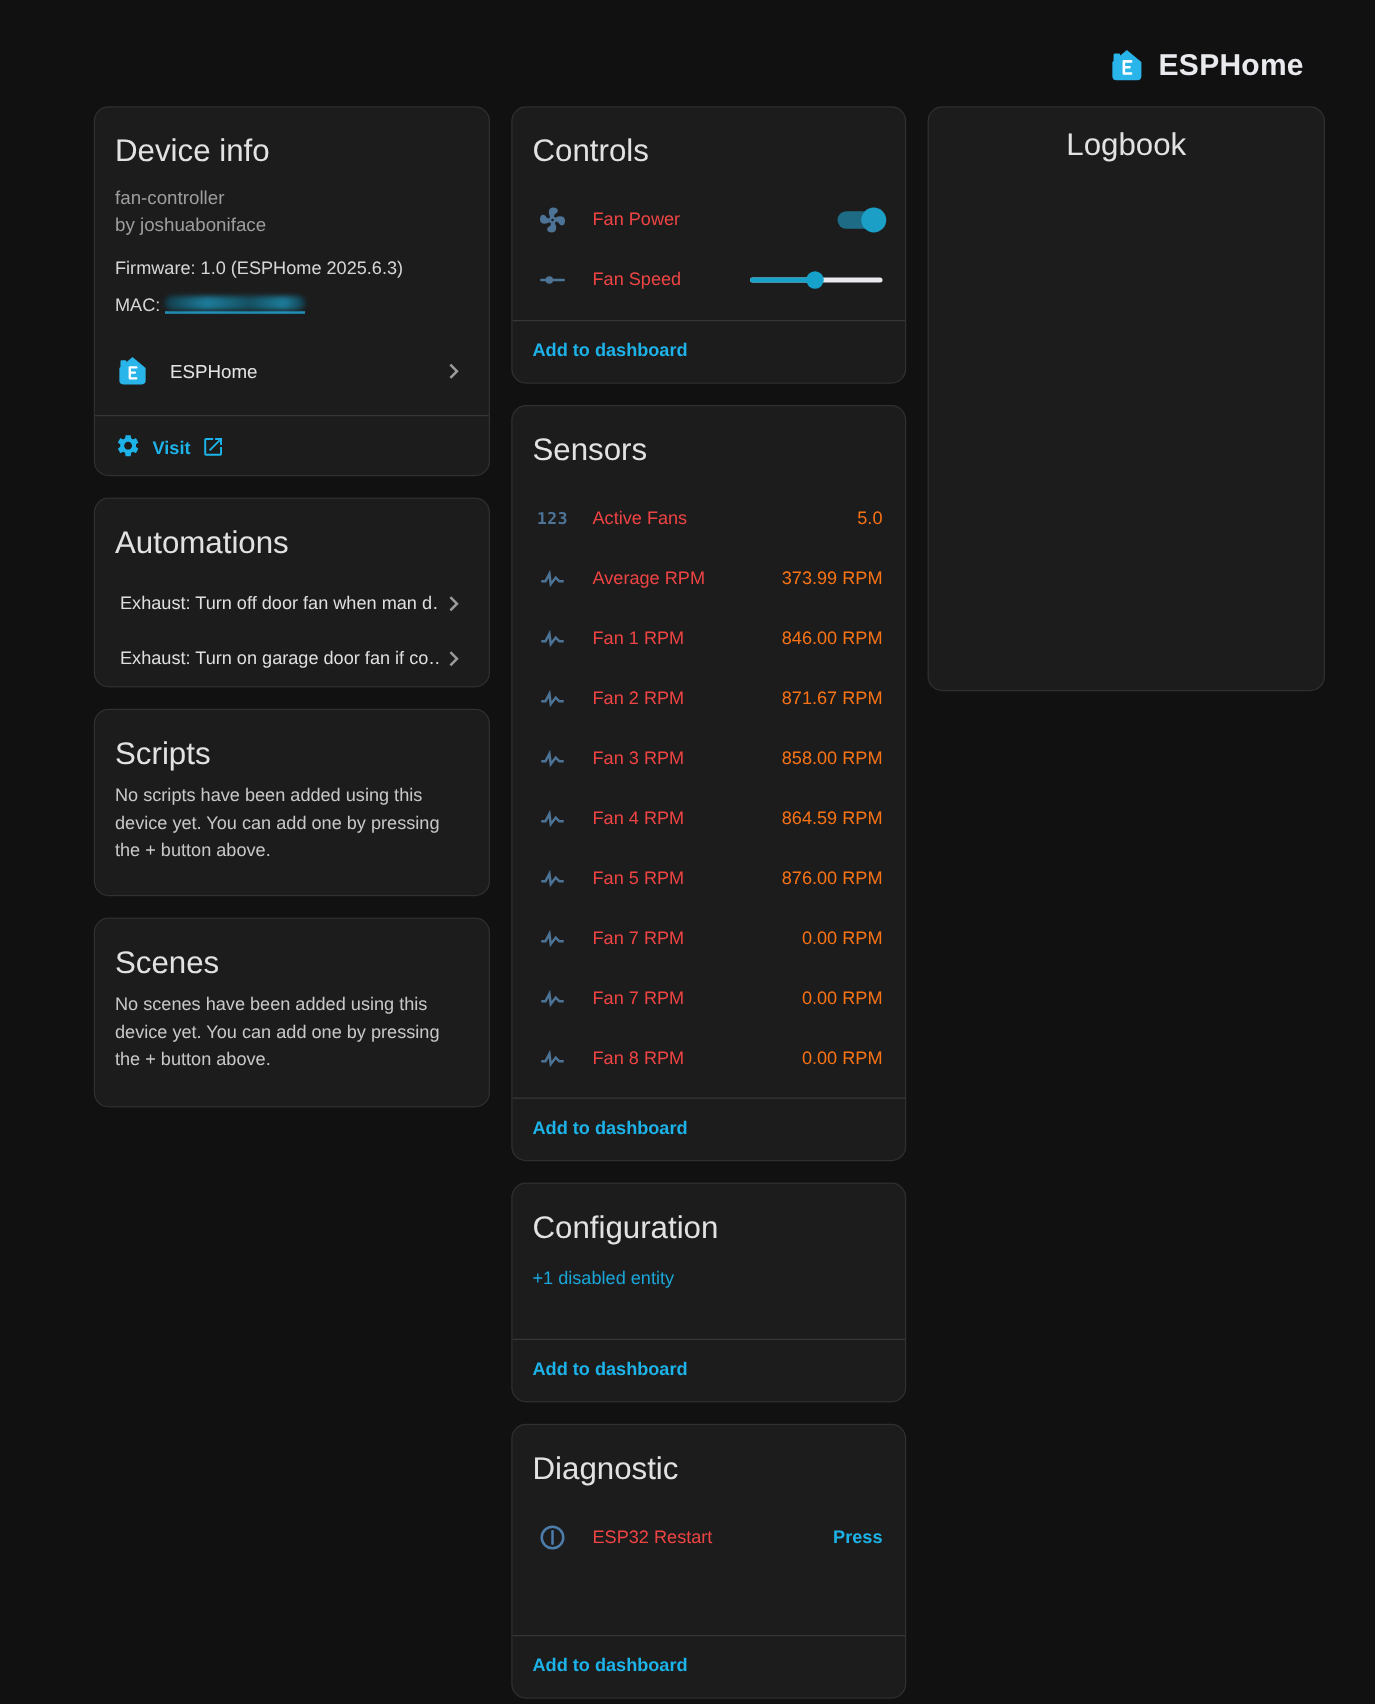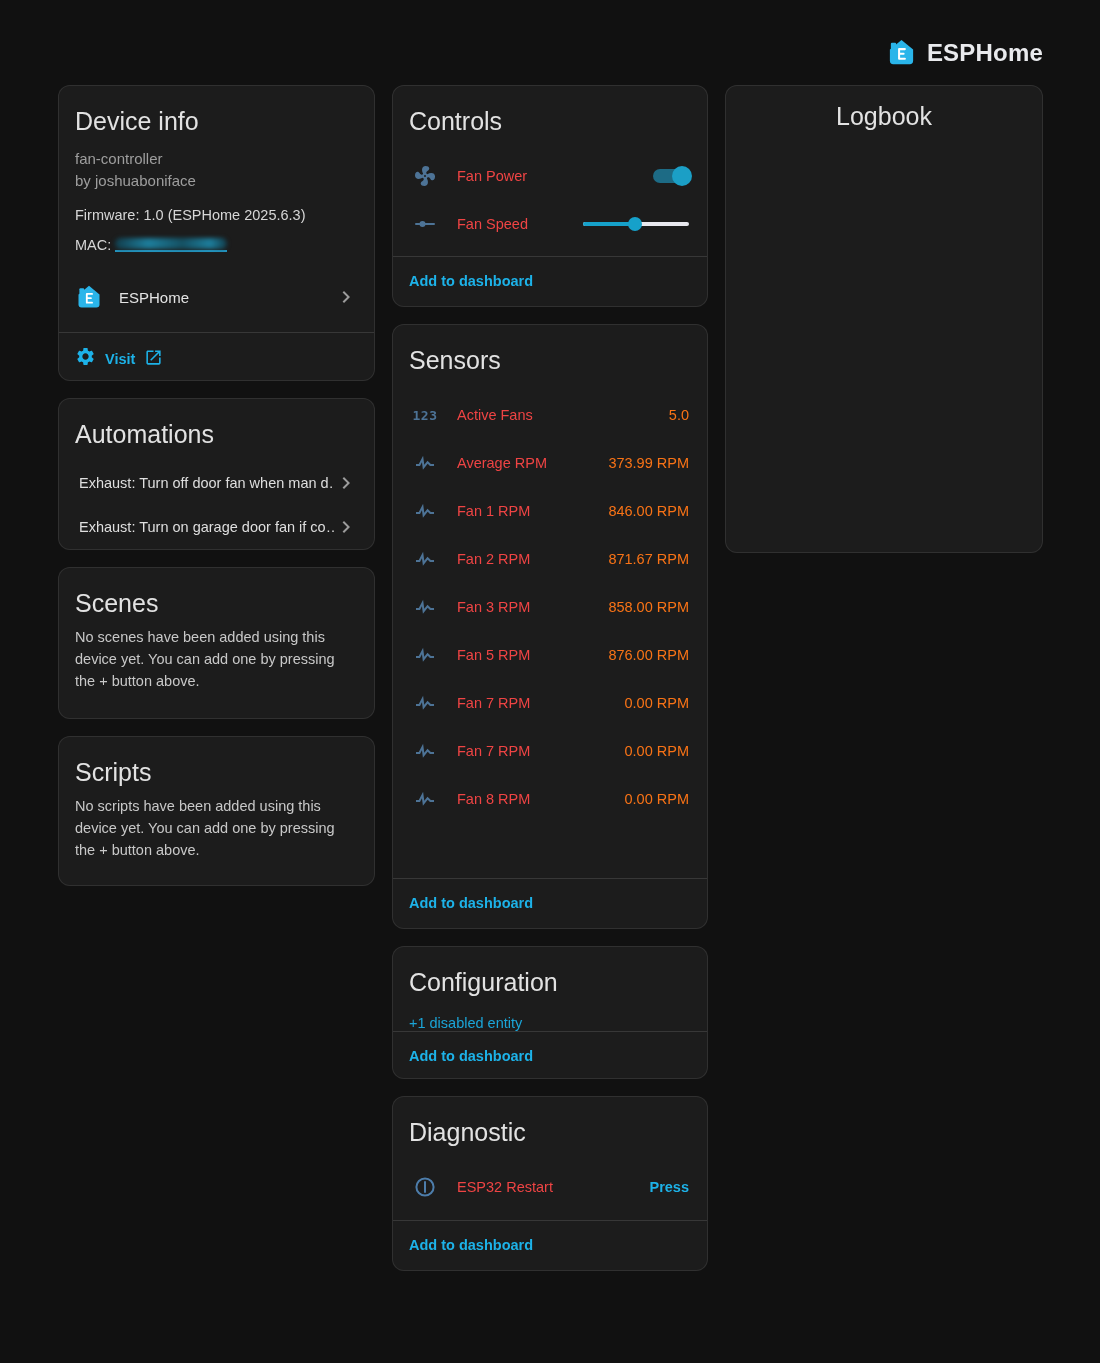"Device info" .card { margin-left: none -> 17px }
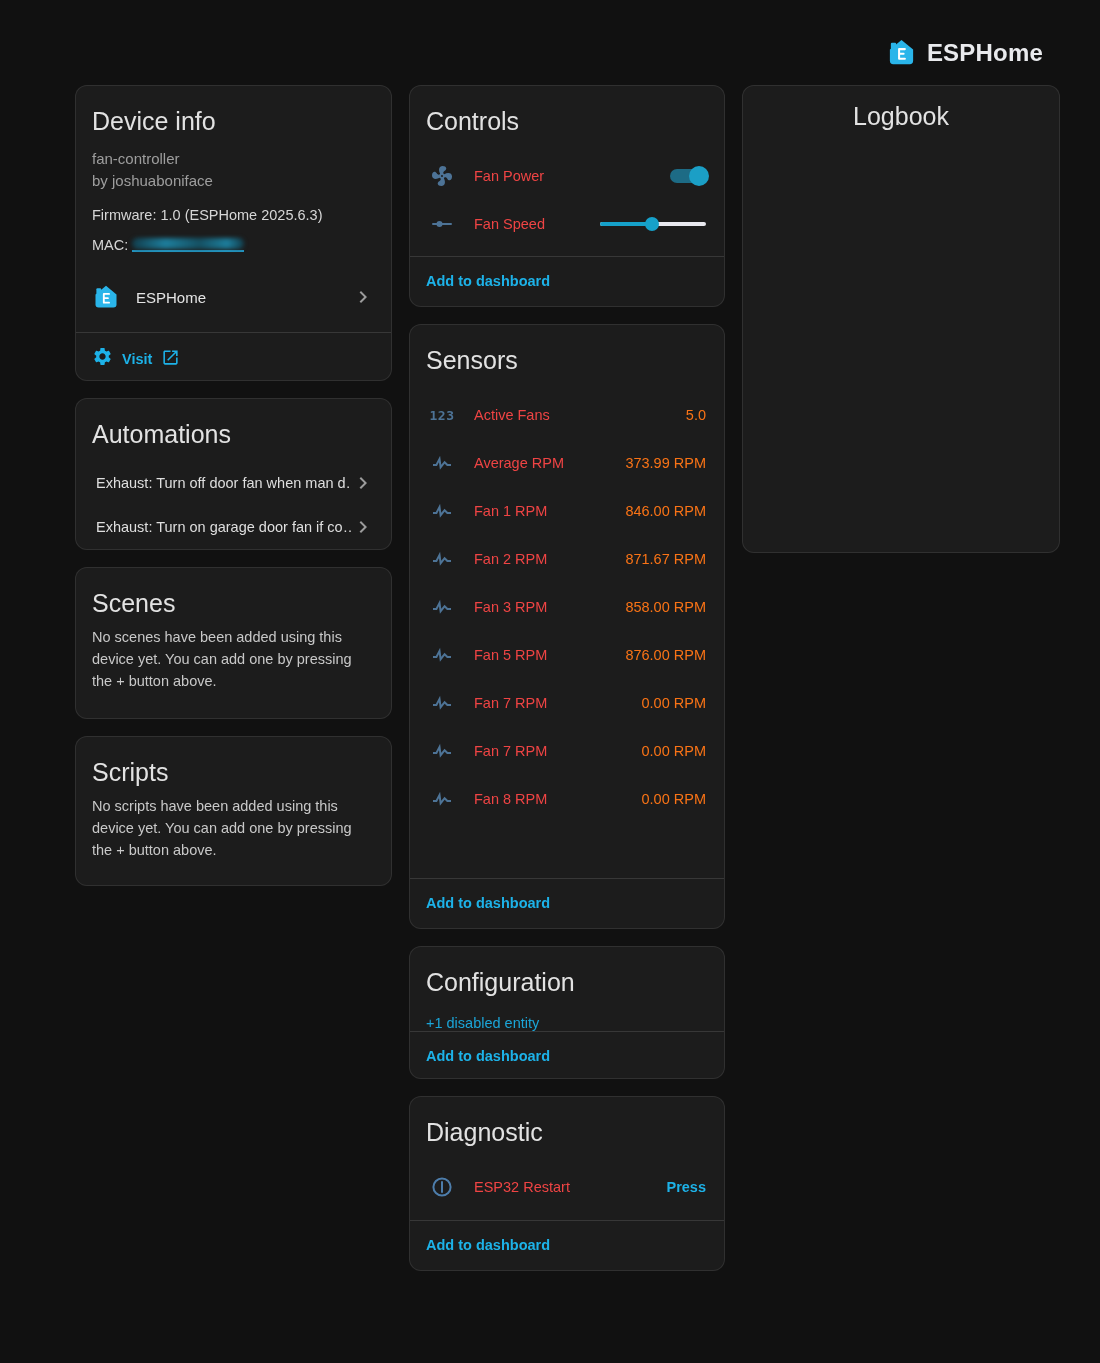"Fan 4 RPM" div.entity-row { html: none -> <div> <span> <svg> <path></path> </svg> </span> <span>Fan 4 RPM</span> <span>864.59 RPM</span> </div> }
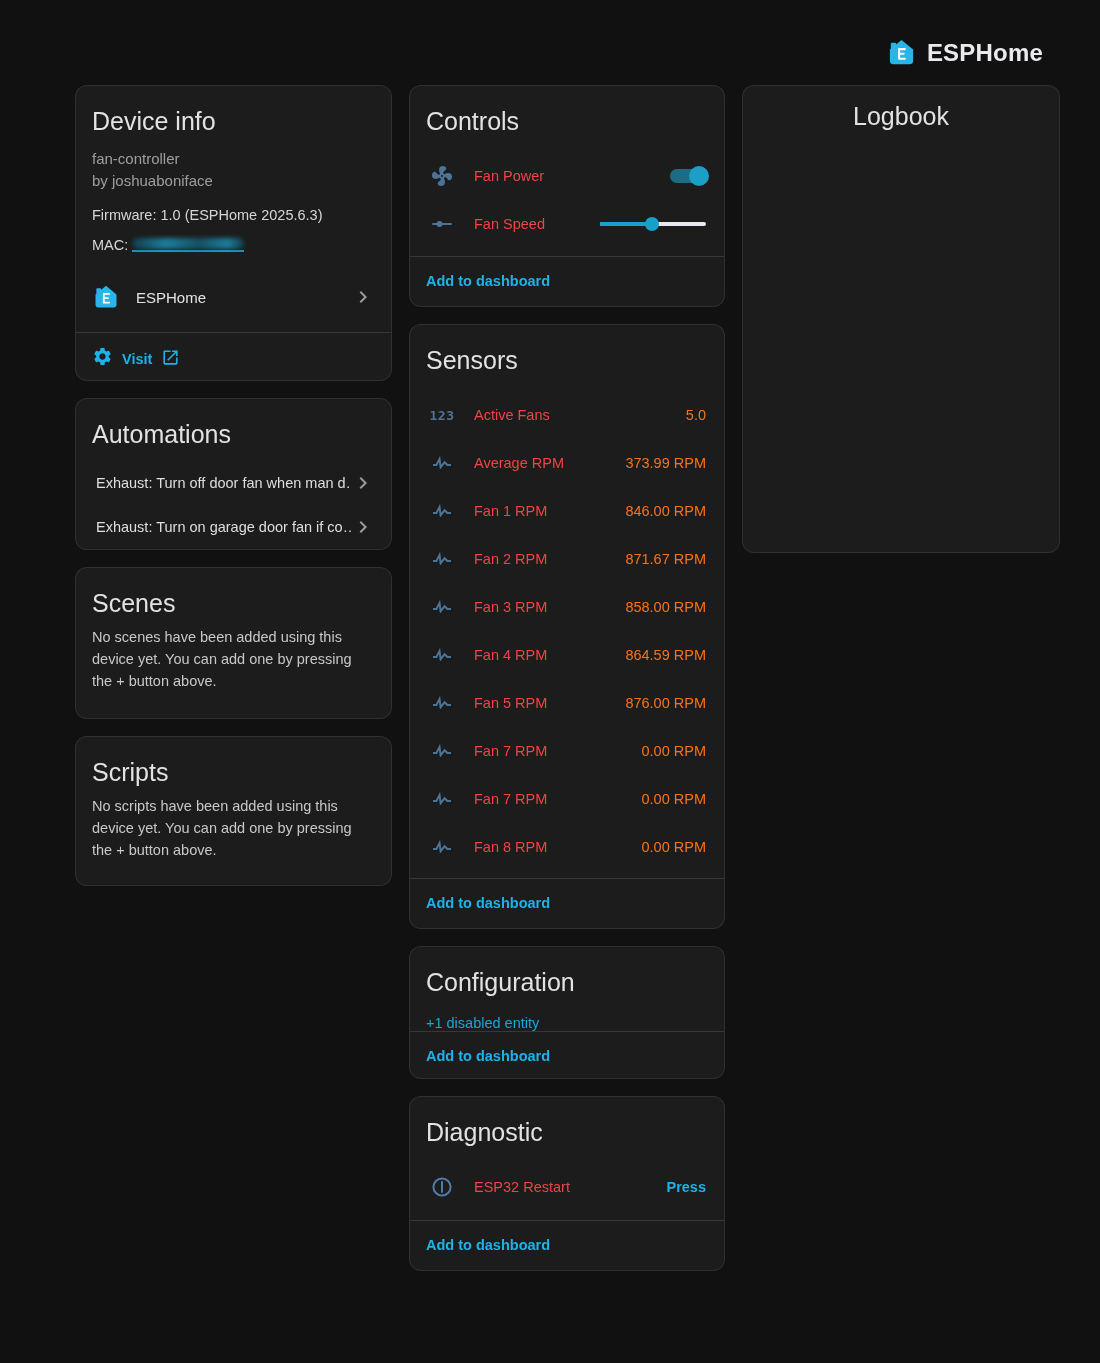"Scenes" div.card { order: before "Scripts" -> after "Scripts" }
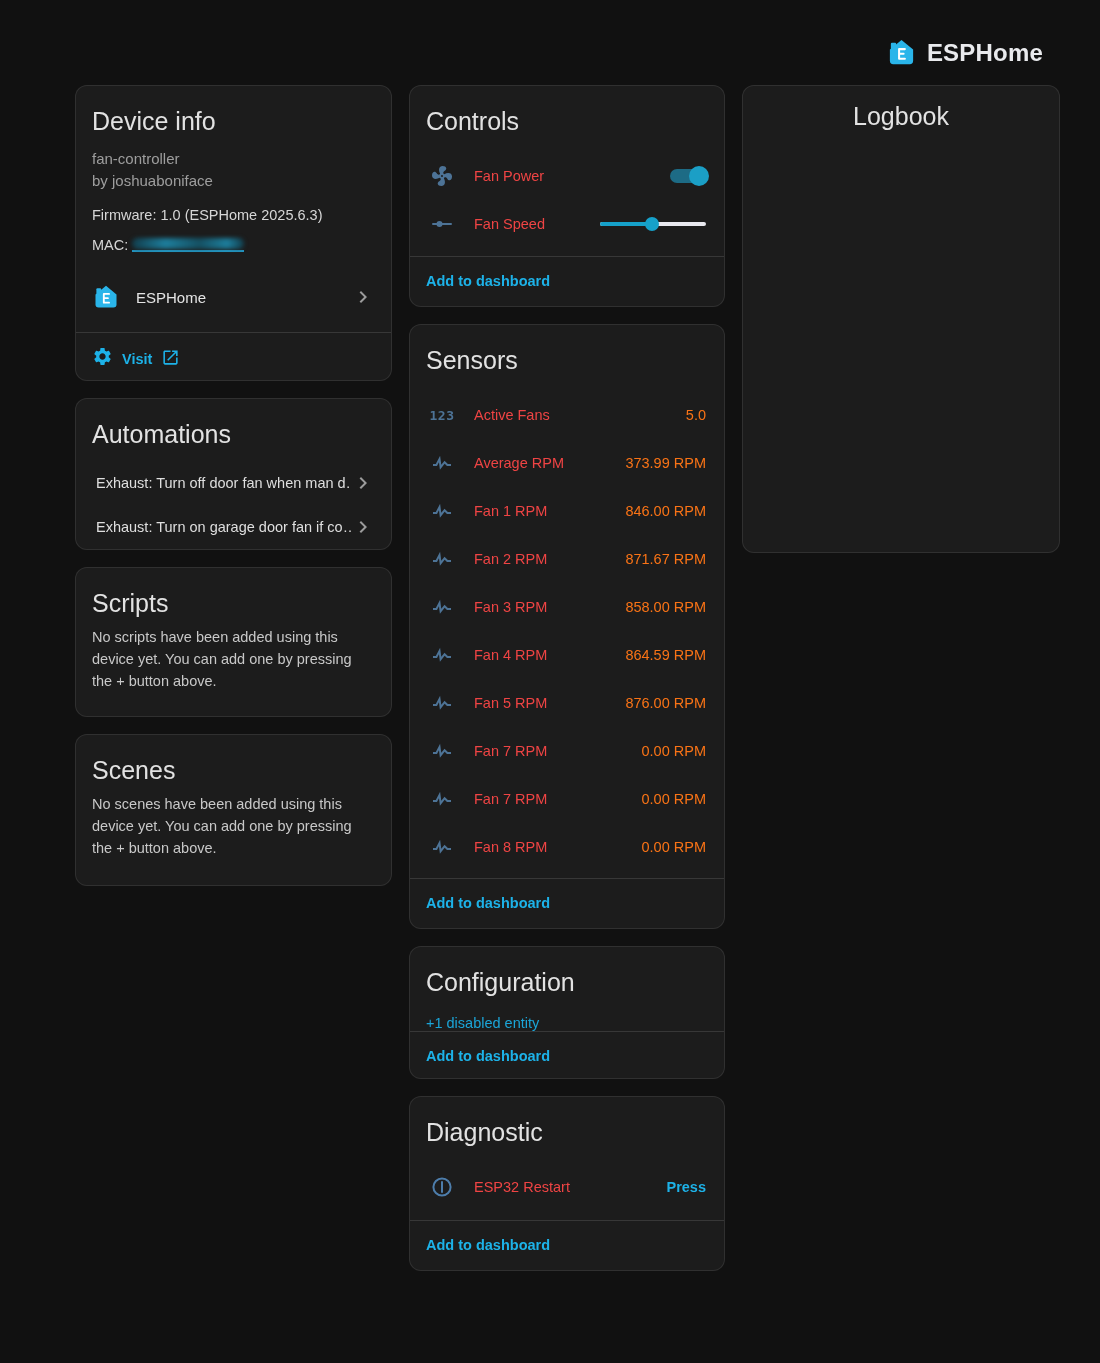"Configuration" .h-configuration { height: 133px -> 176px }
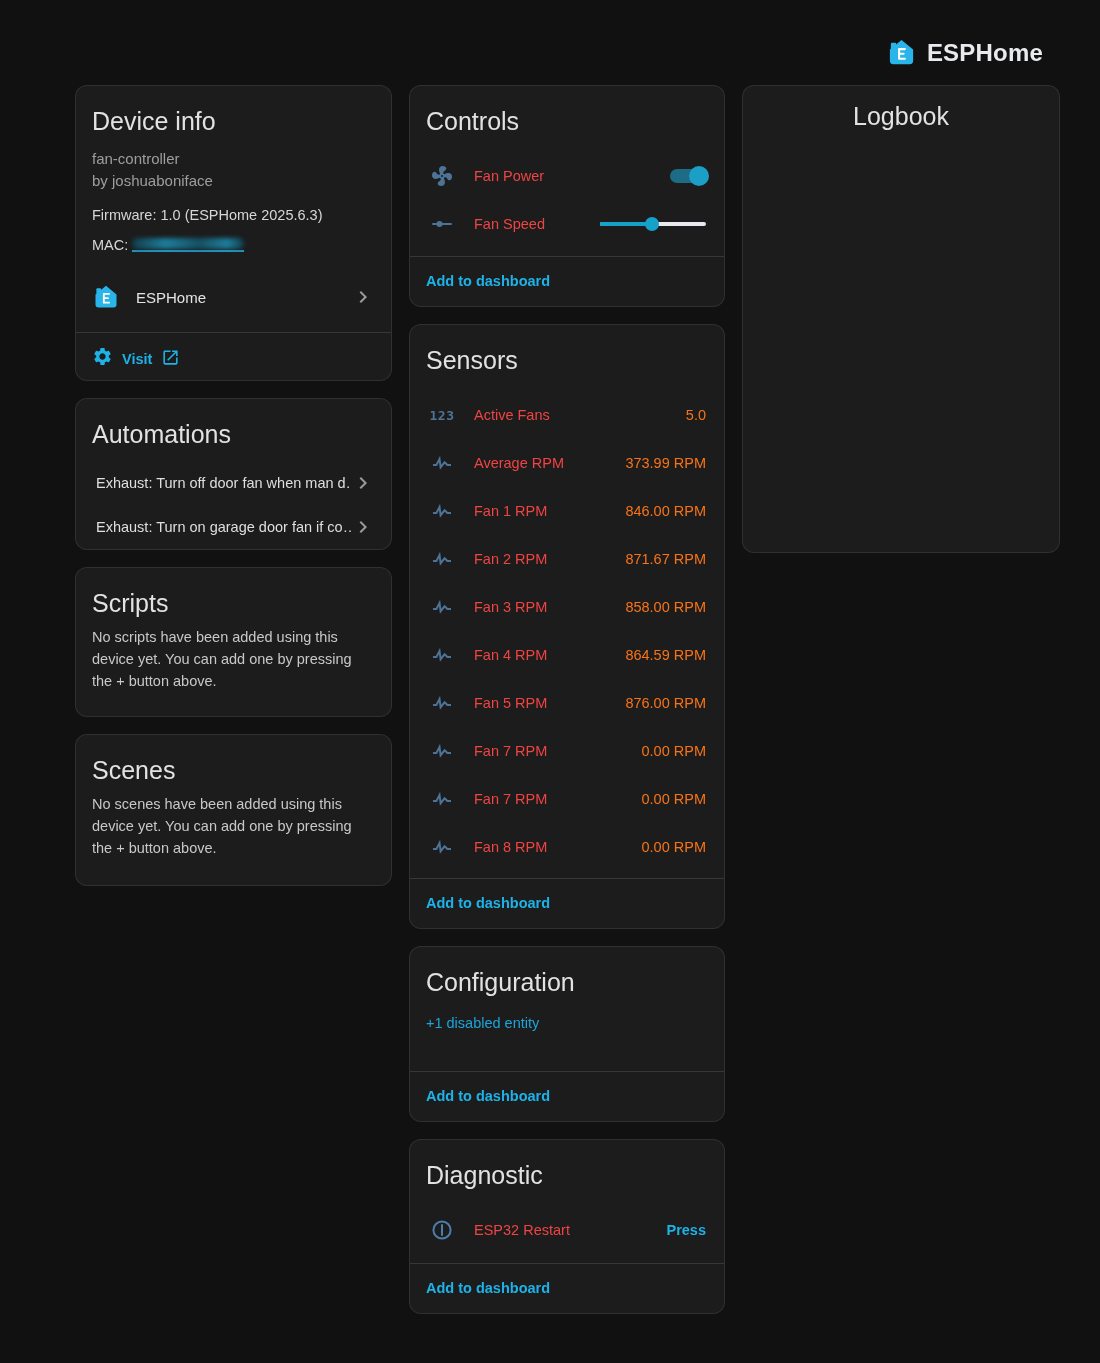"Diagnostic" .h-diagnostic { height: 175px -> 220px }
